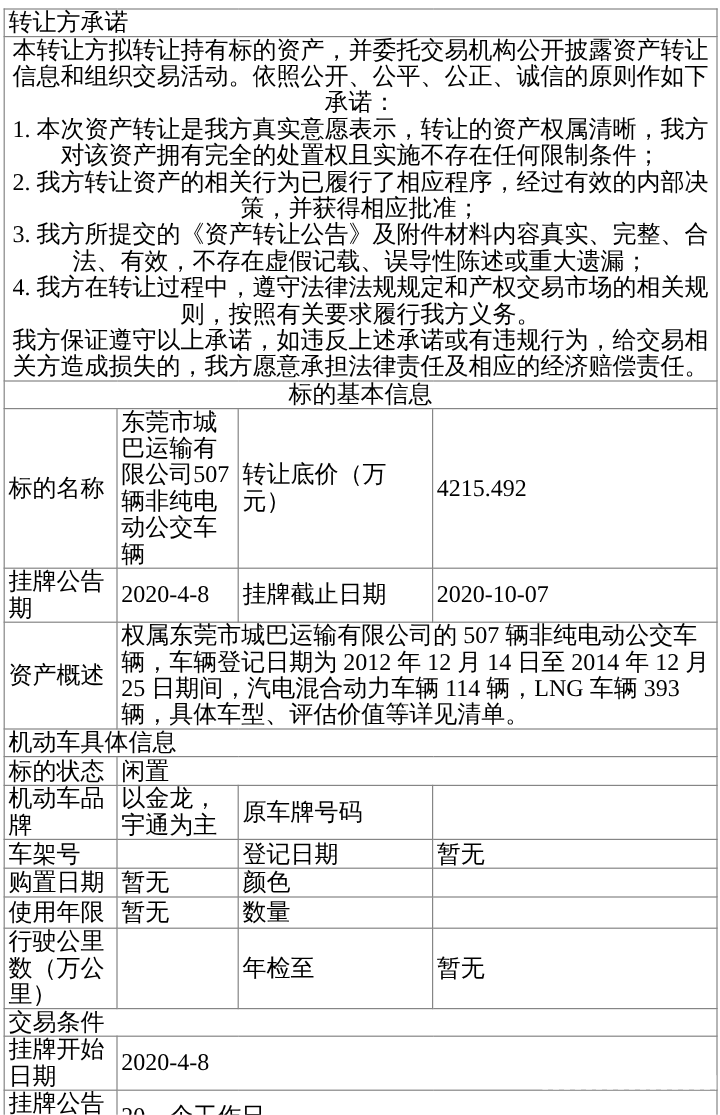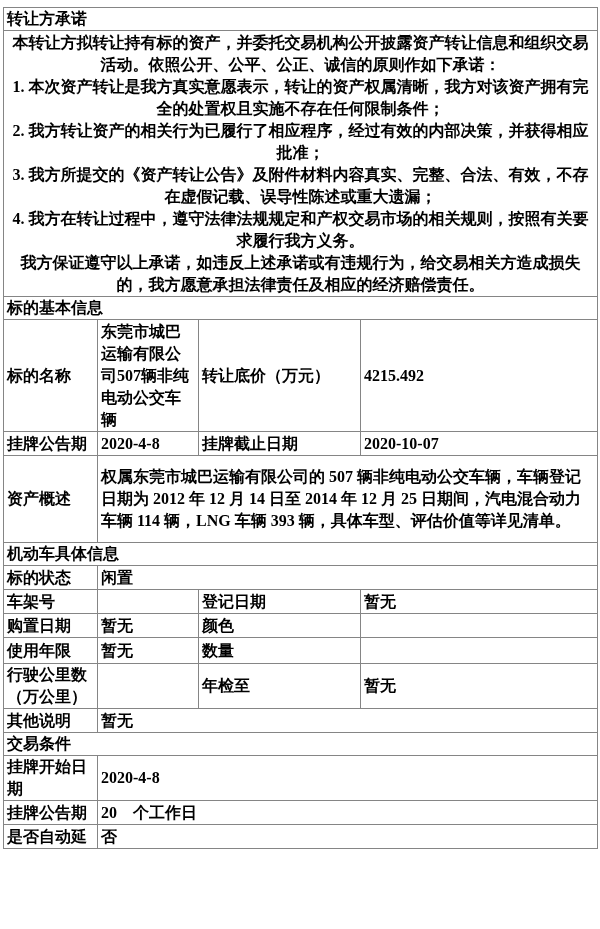"转让方承诺" table.doc td { font-size: 16px -> 20px; font-weight: bold -> none }
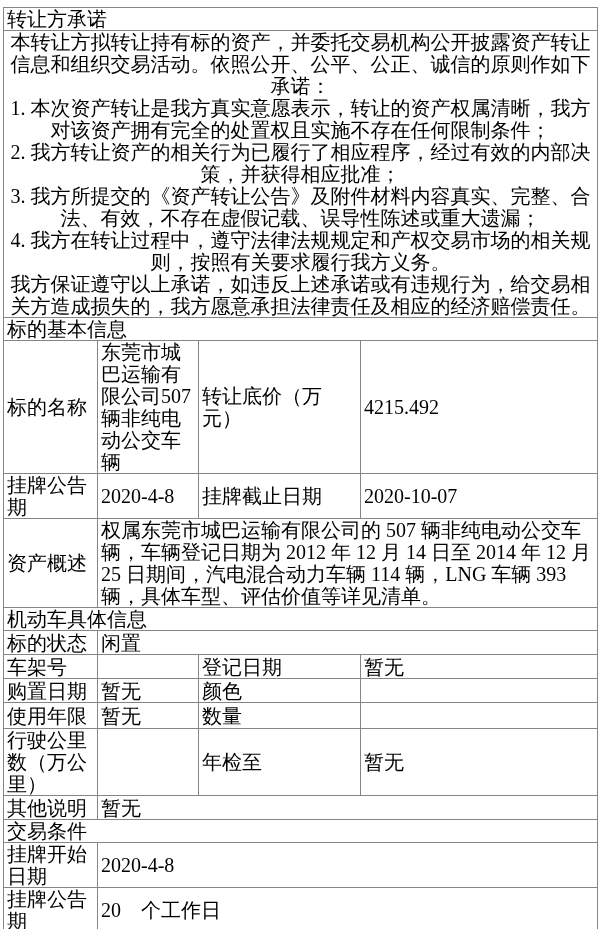"标的基本信息" .r-sec { text-align: none -> center }
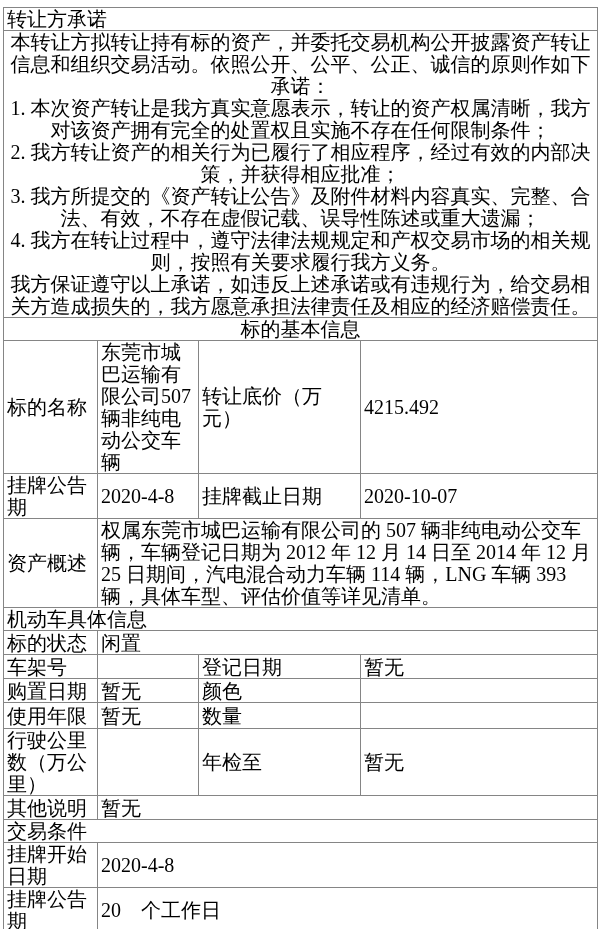"机动车品牌" tr.r-brand { html: none -> <tr> <td>机动车品牌</td> <td>以金龙，宇通为主</td> <td>原车牌号码</td> <td></td> </tr> }
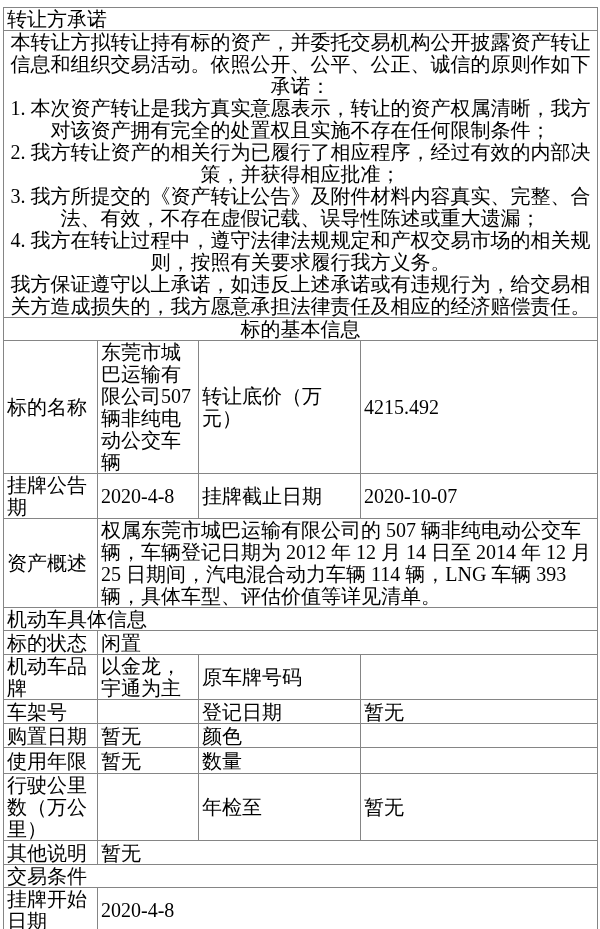"其他说明" tr.r-std { html: <tr> <td>其他说明</td> <td>暂无</td> </tr> -> none }
